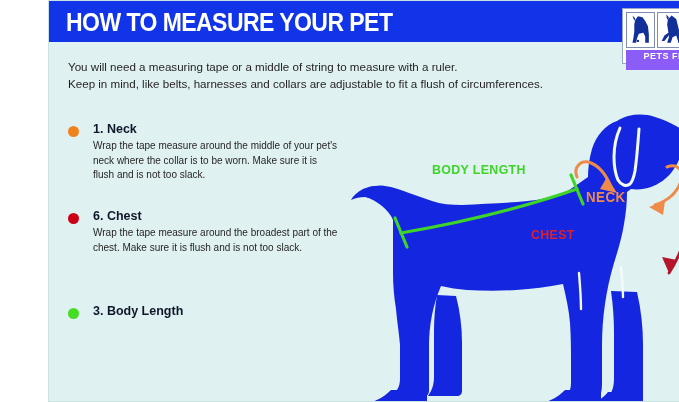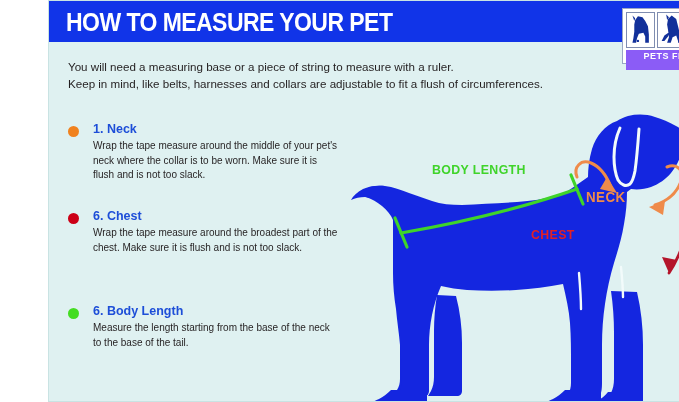"You will need a measuring" div.intro-line { text: base or a piece -> tape or a middle }
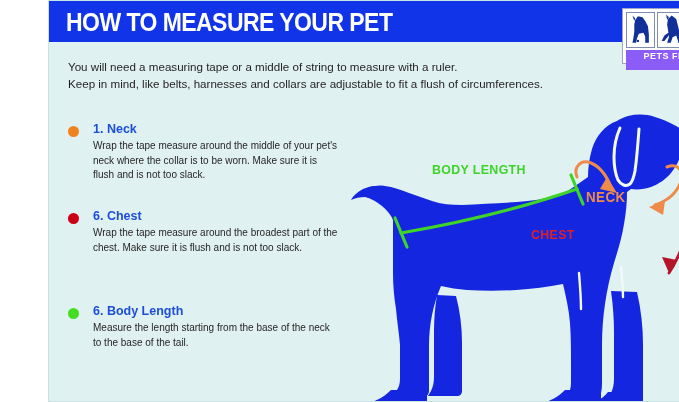"1. Neck" .step-title { color: #1d4ed8 -> #0f172a }
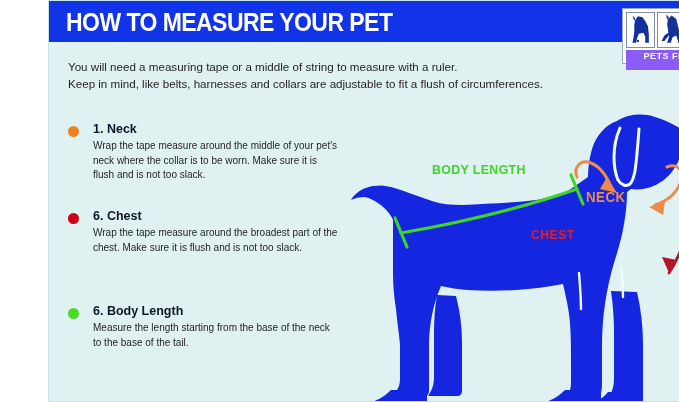"6. Body Length" div.step-title { text: 6 -> 3 }
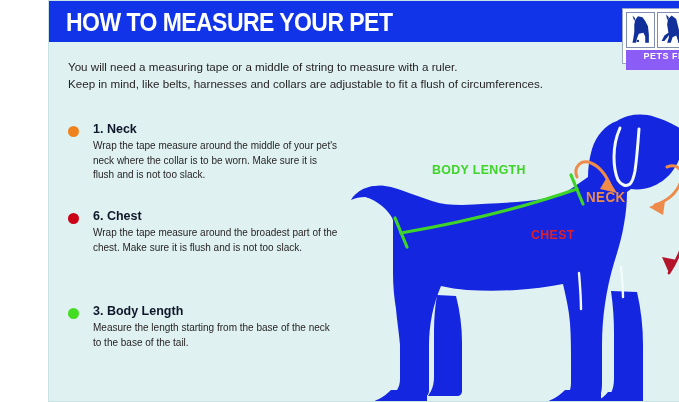"Measure the length starting from" div.step-body { html: <div>Measure the length starting from the base of the neck to the base of the tail.</div> -> none }
